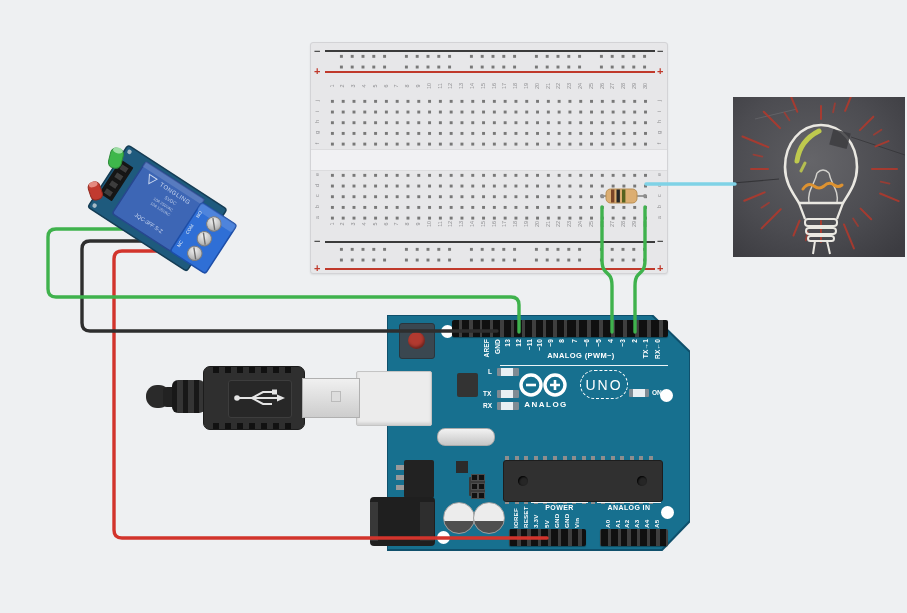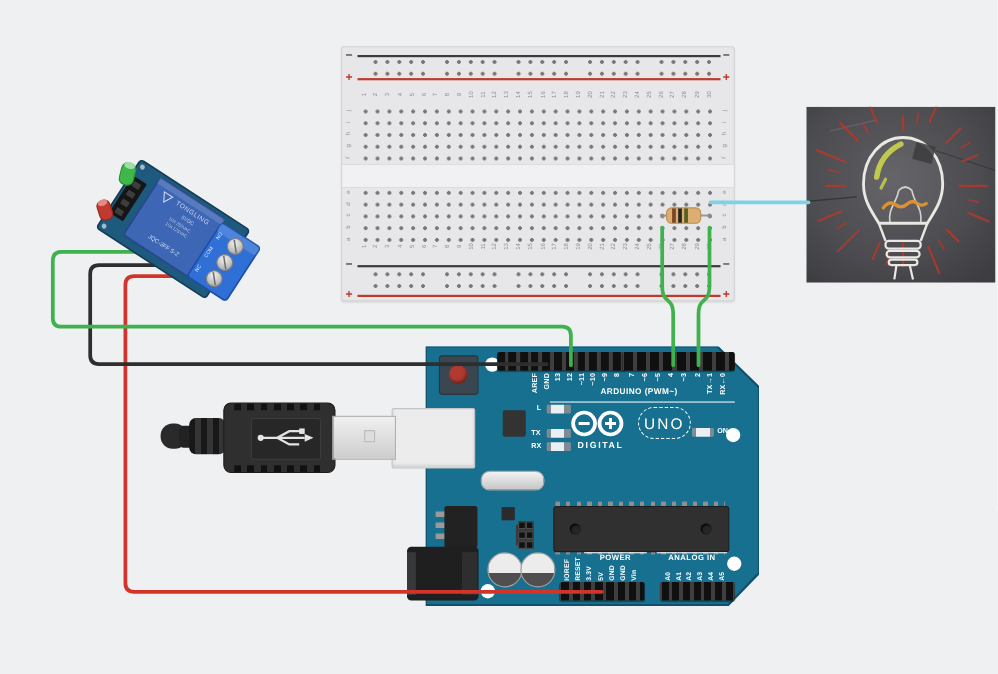"ARDUINO (PWM~)" div.caption { text: ARDUINO -> ANALOG }
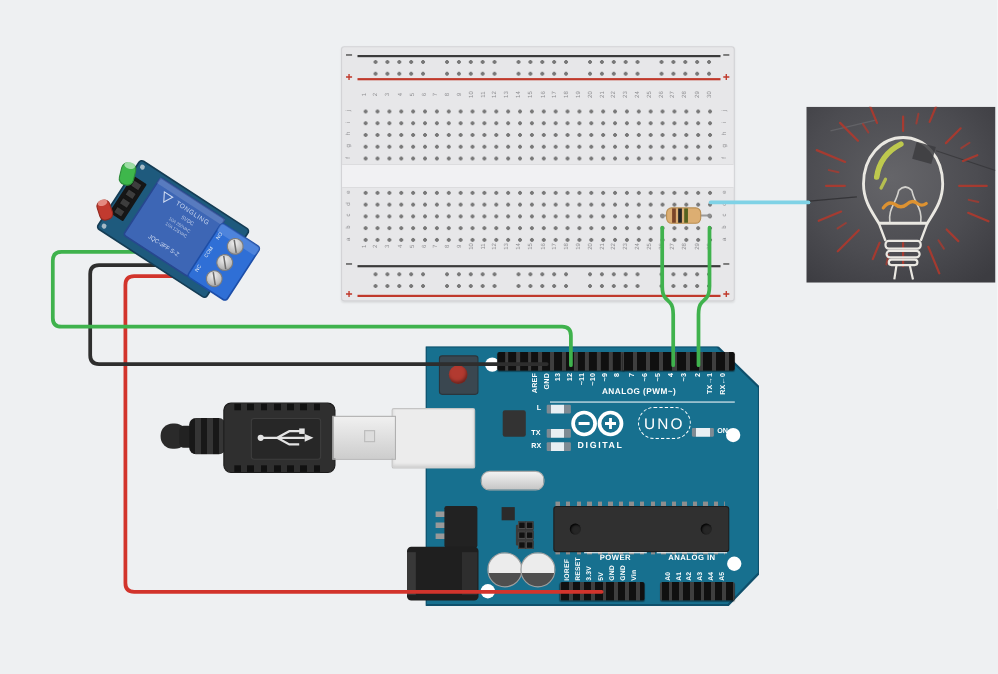"DIGITAL" div.caption { text: DIGITAL -> ANALOG }
